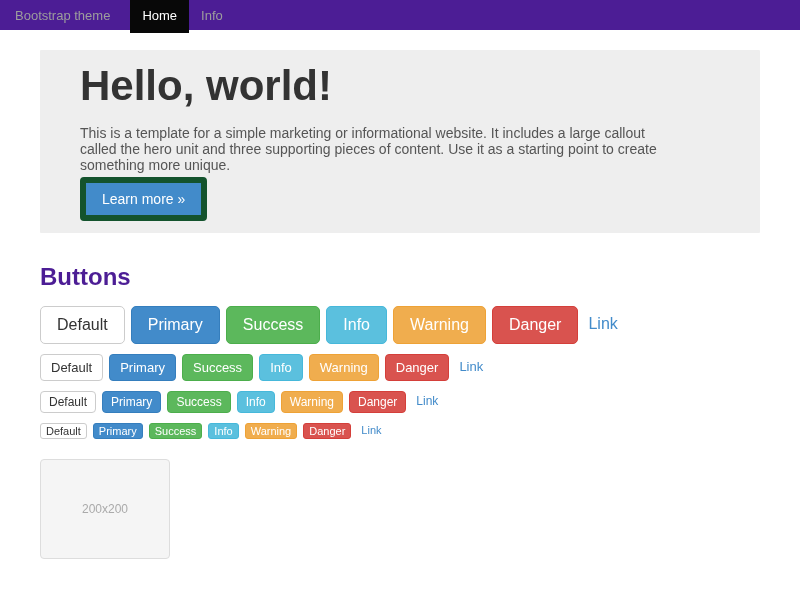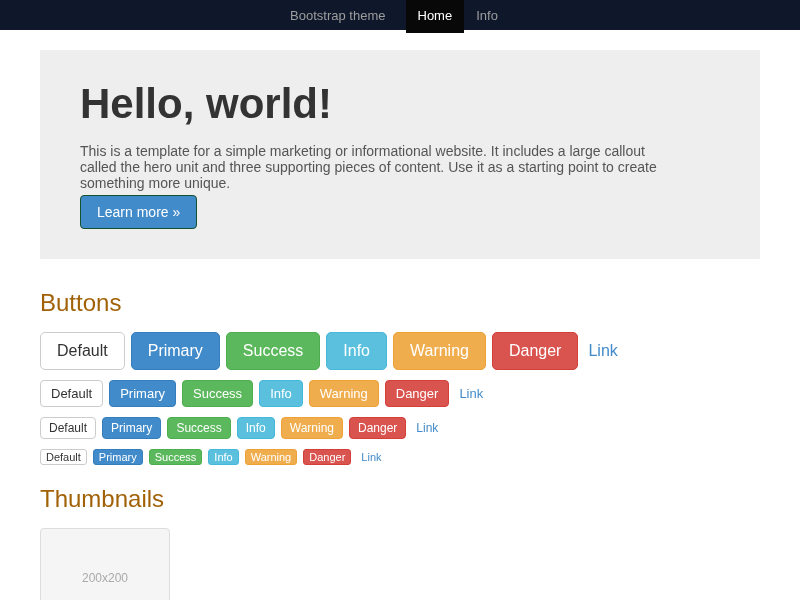"Bootstrap theme" .navbar { background-color: #0f172a -> #4c1d95; justify-content: center -> none }
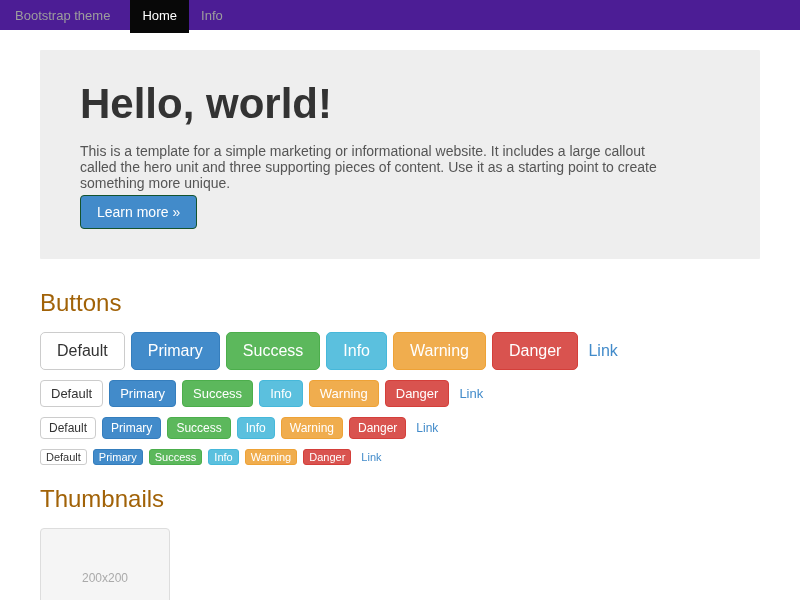"Hello, world!" .jumbotron { padding: 30px 40px -> 12px 40px }
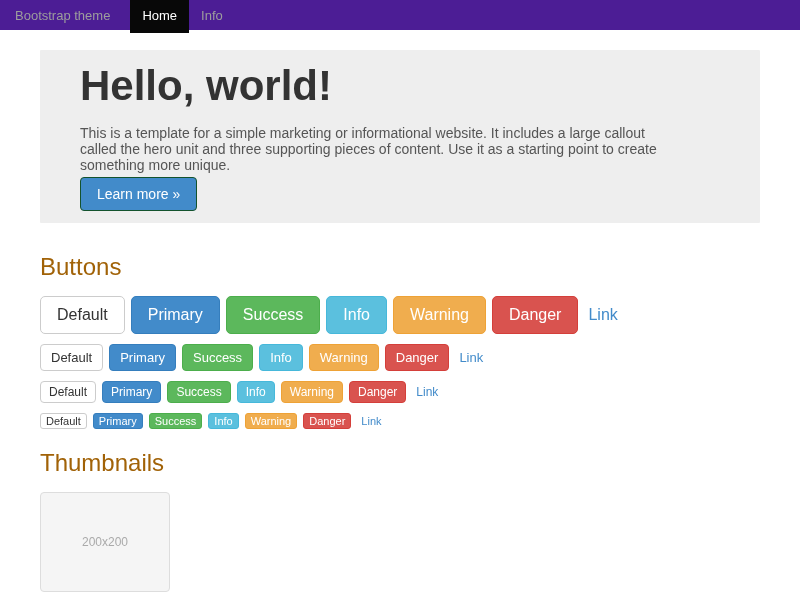"Learn more »" .btn-primary-hero { border: 1px solid #14532d -> 6px solid #14532d }
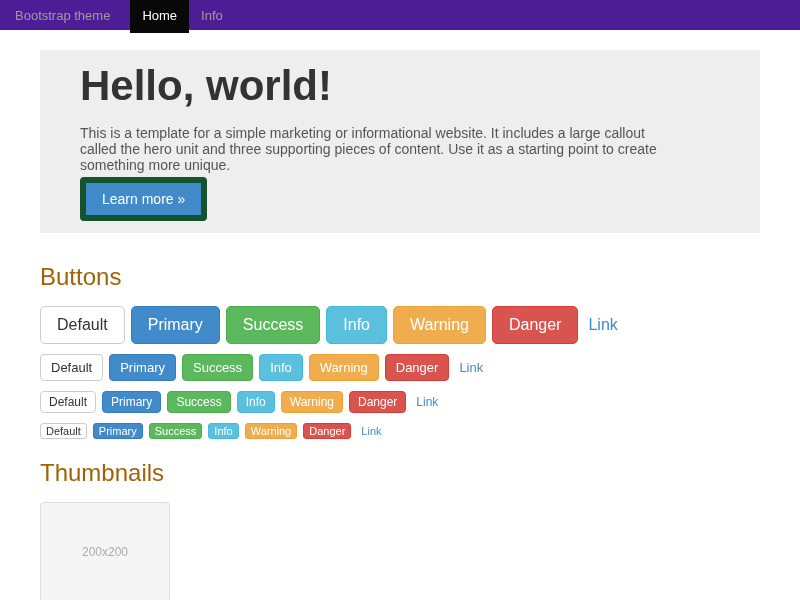"Buttons" .section-title { color: #a16207 -> #4c1d95; font-weight: normal -> bold }
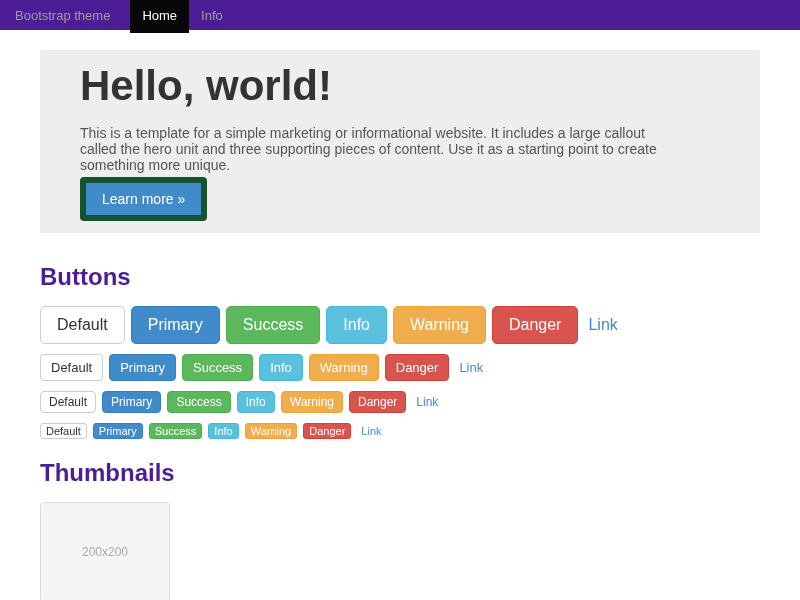"Default" .btn-row { align-items: center -> flex-start }
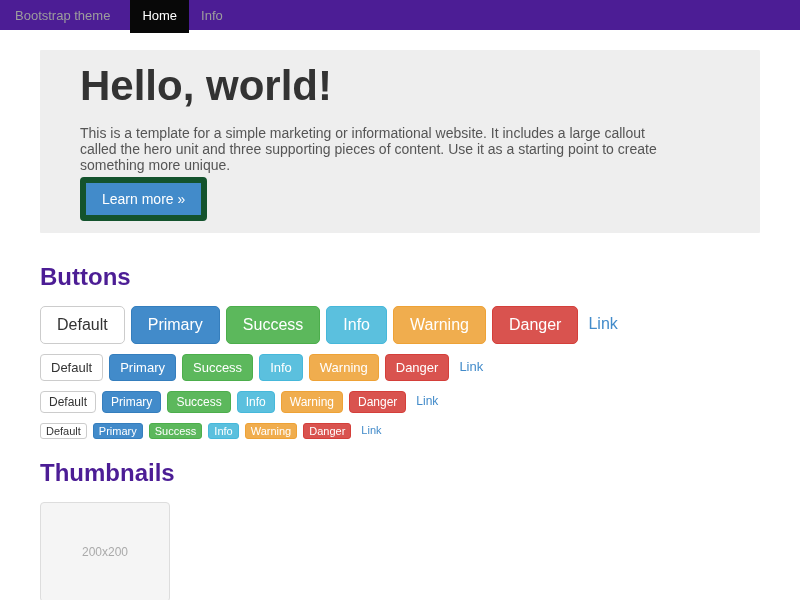"Thumbnails" h2.section-title { html: <h2>Thumbnails</h2> -> none }
